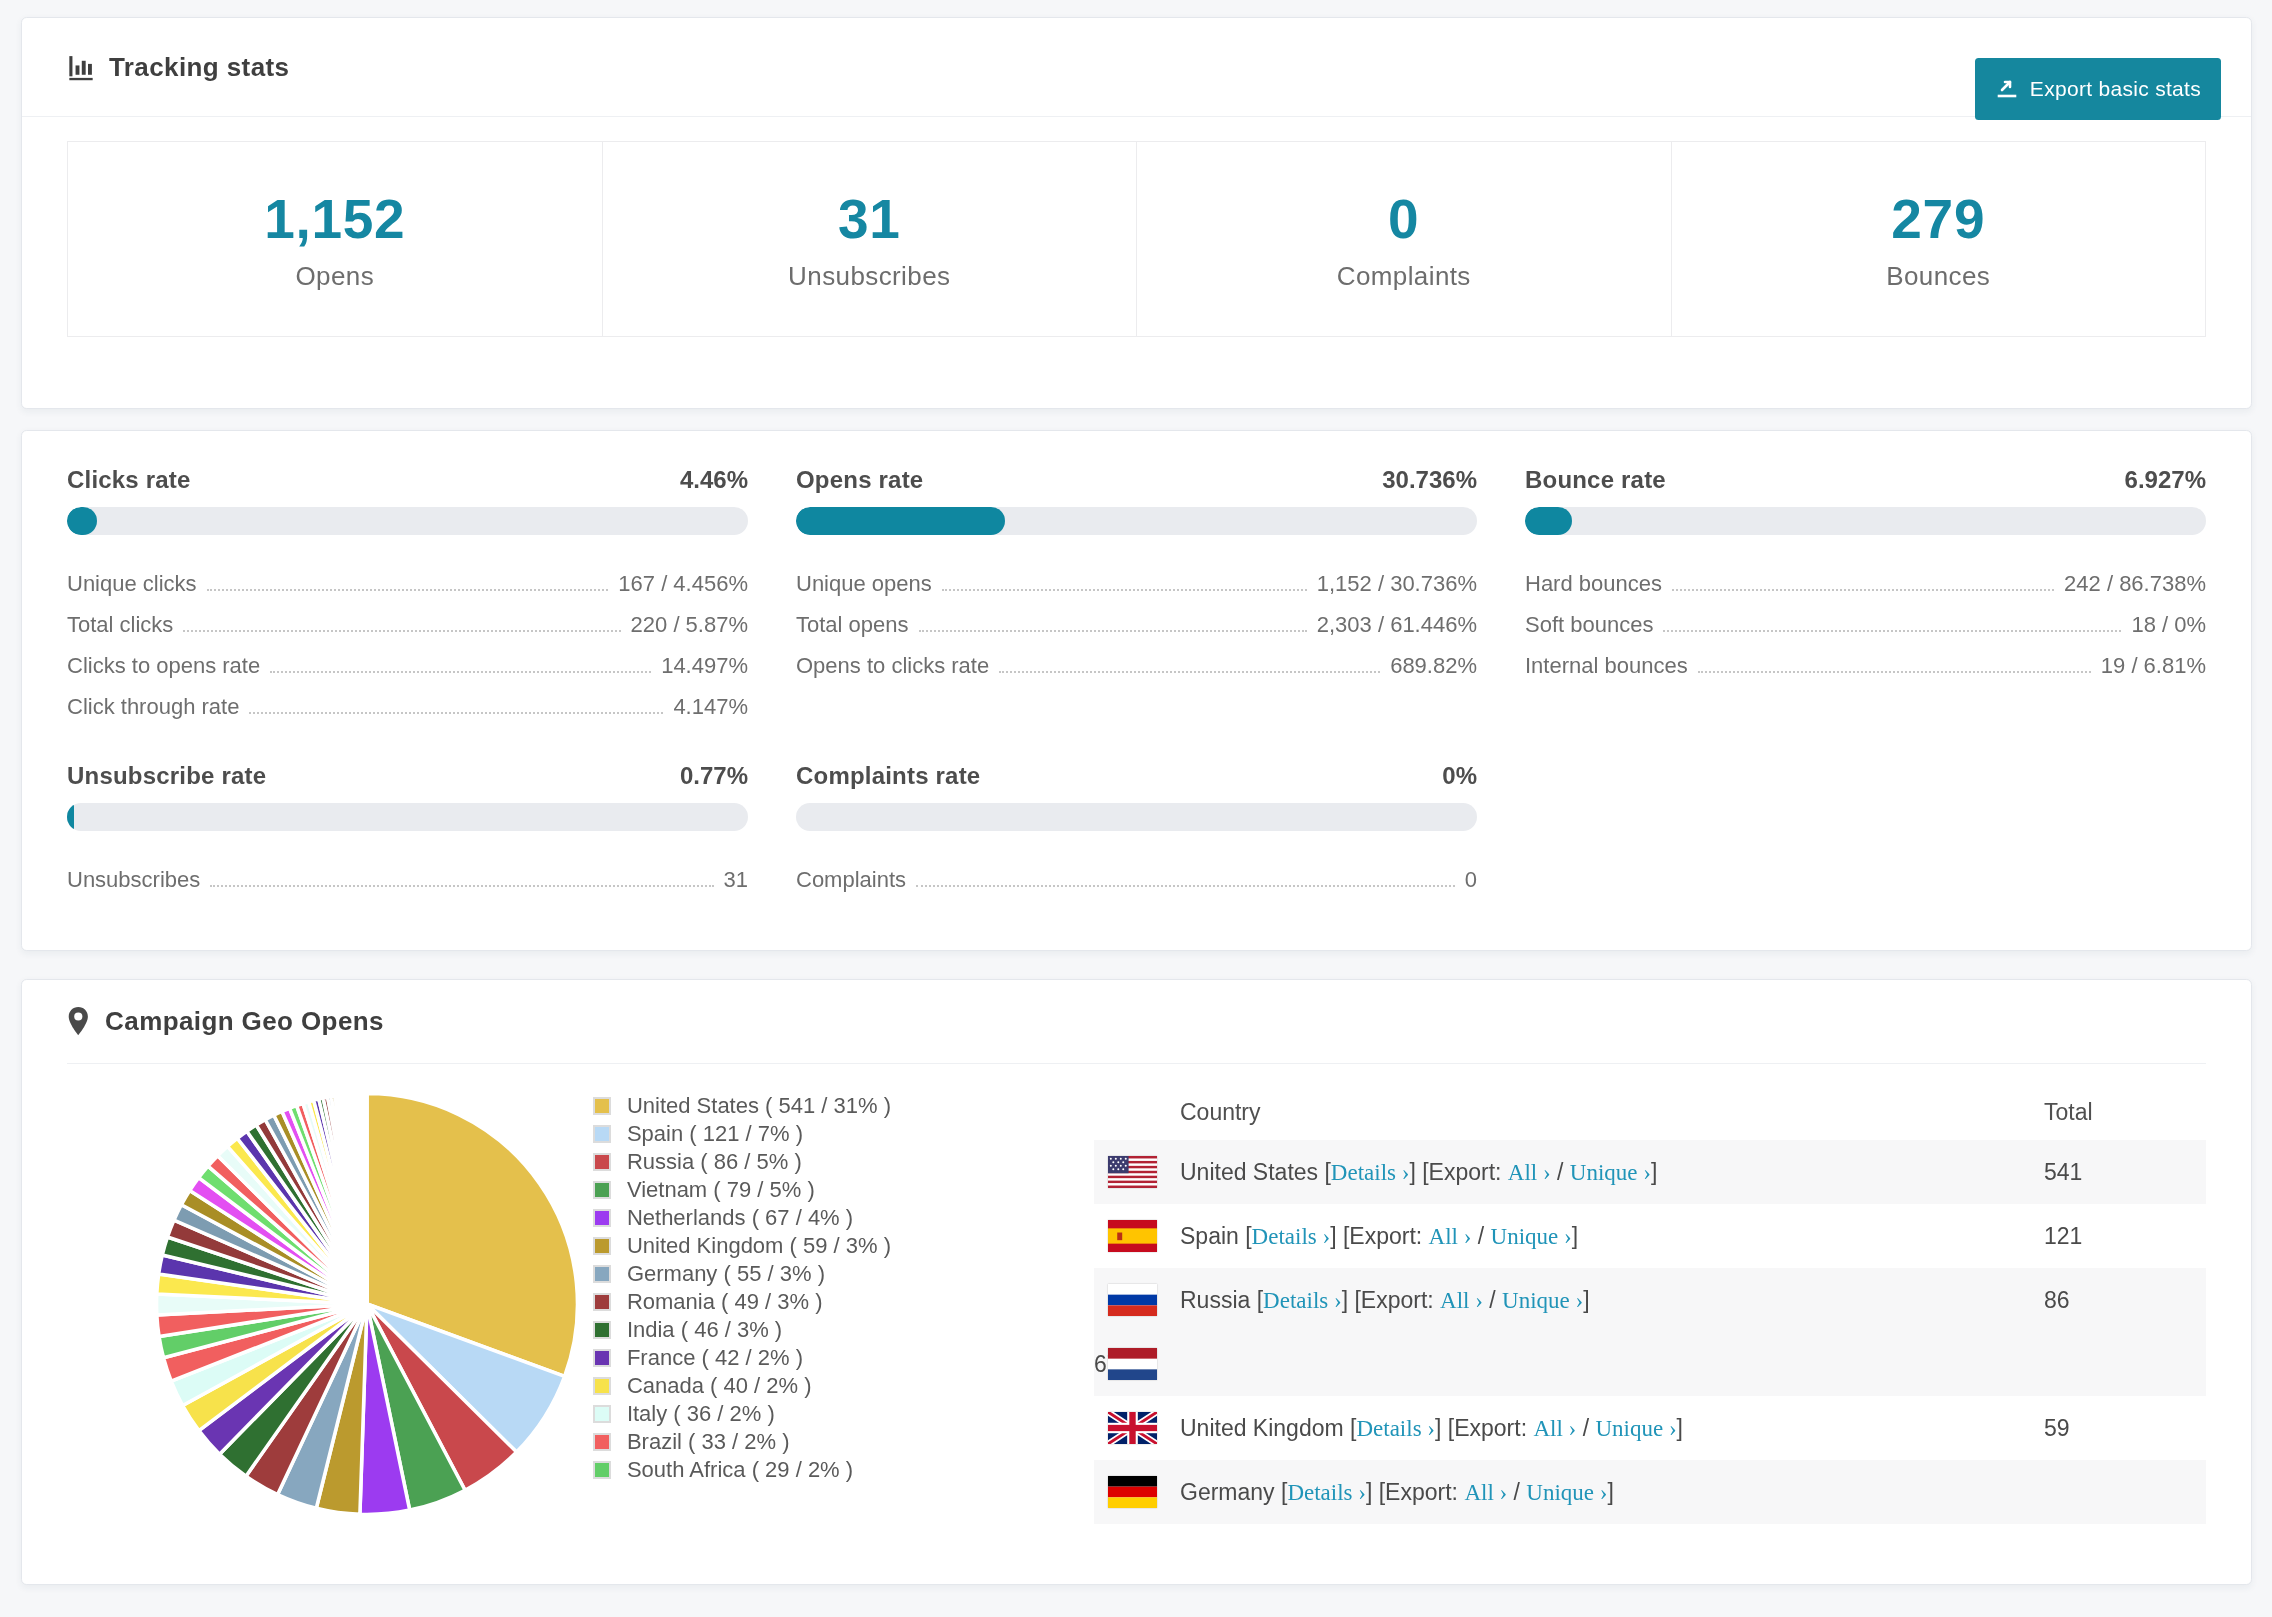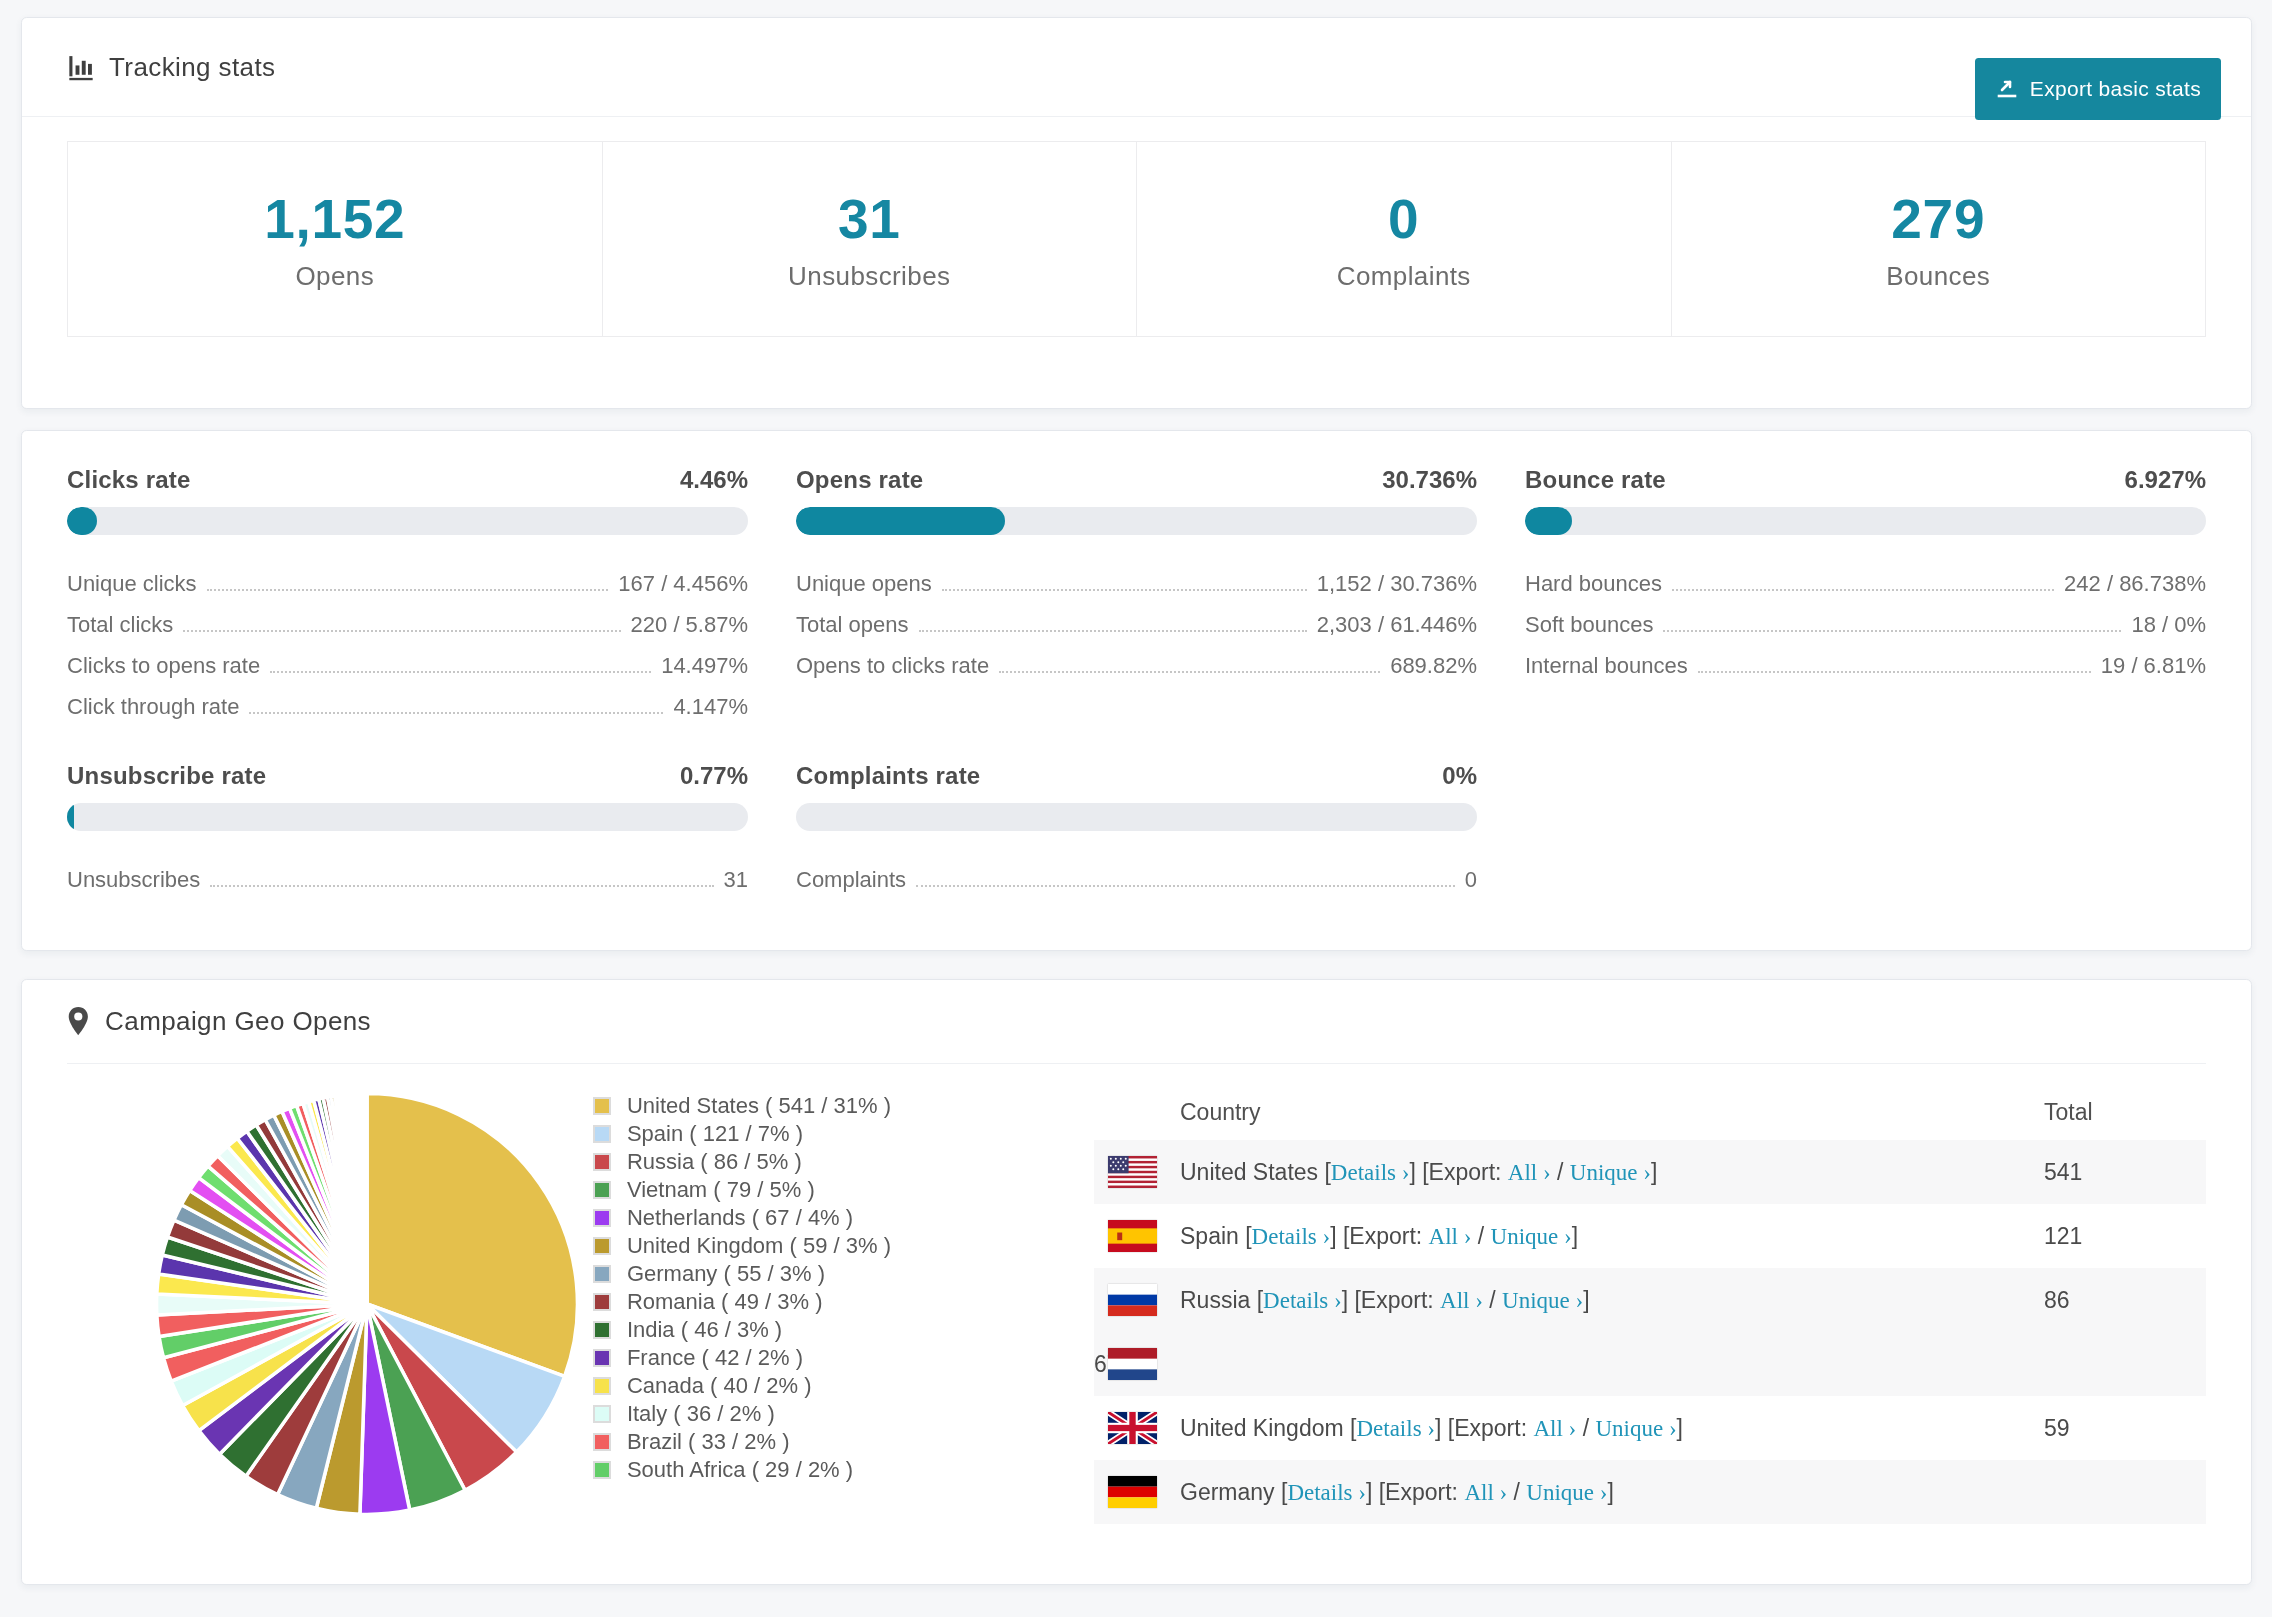"Tracking stats" .card-title { font-weight: 400 -> 700 }
